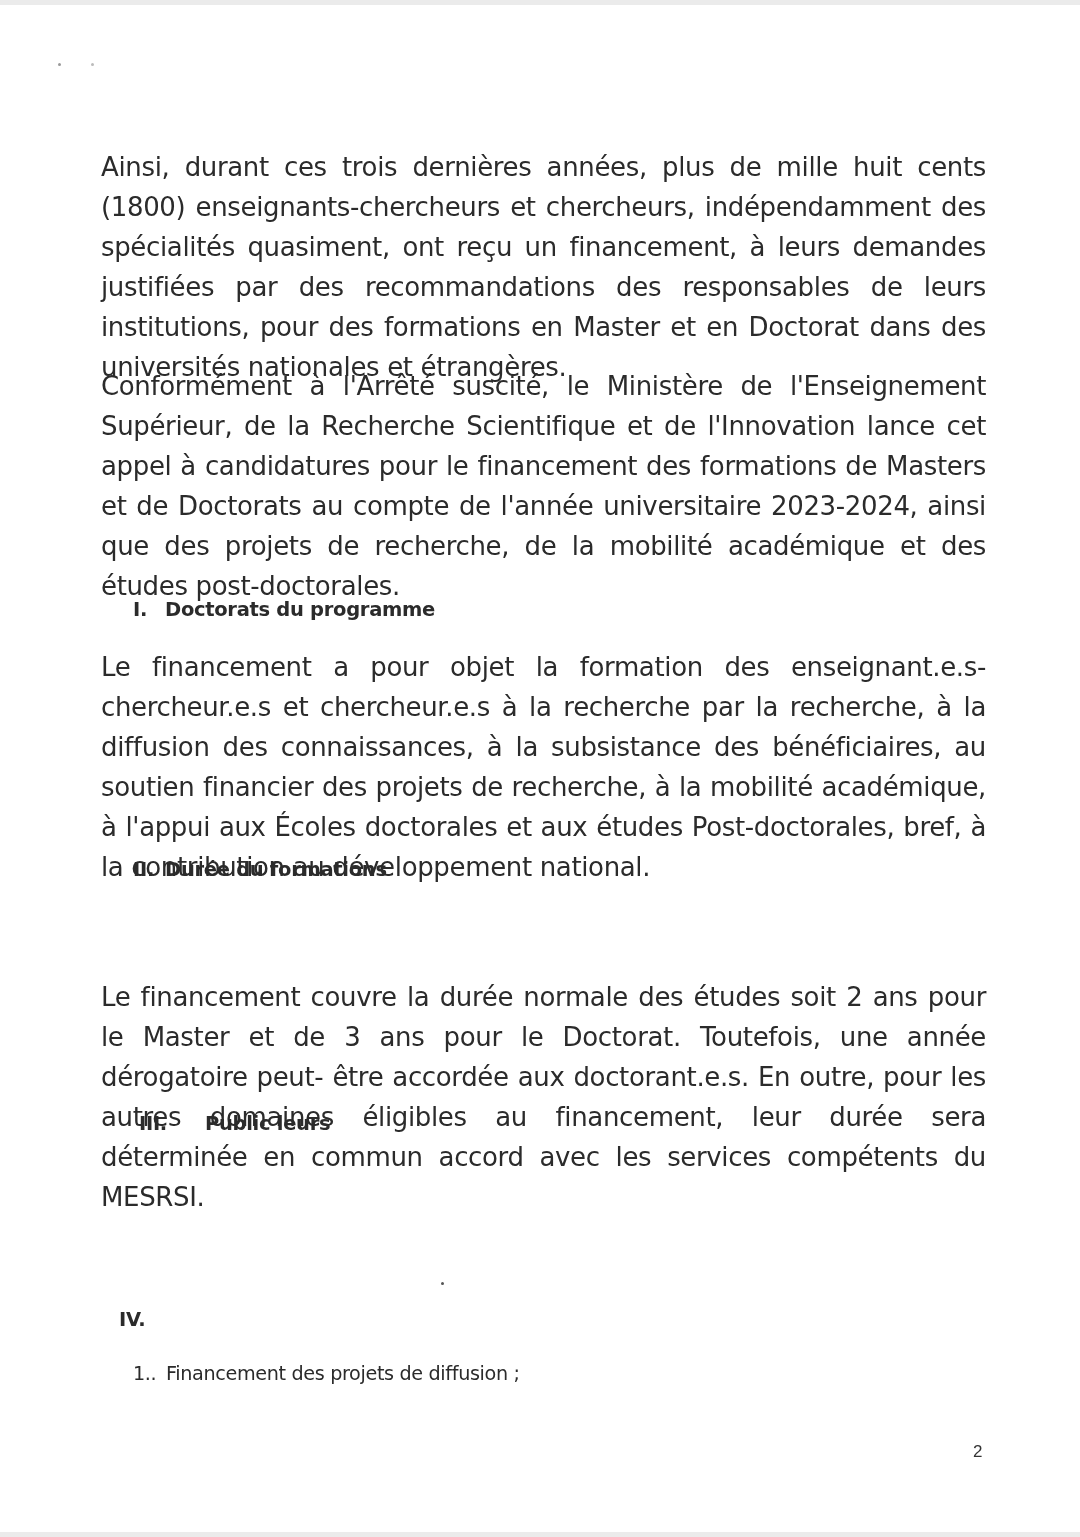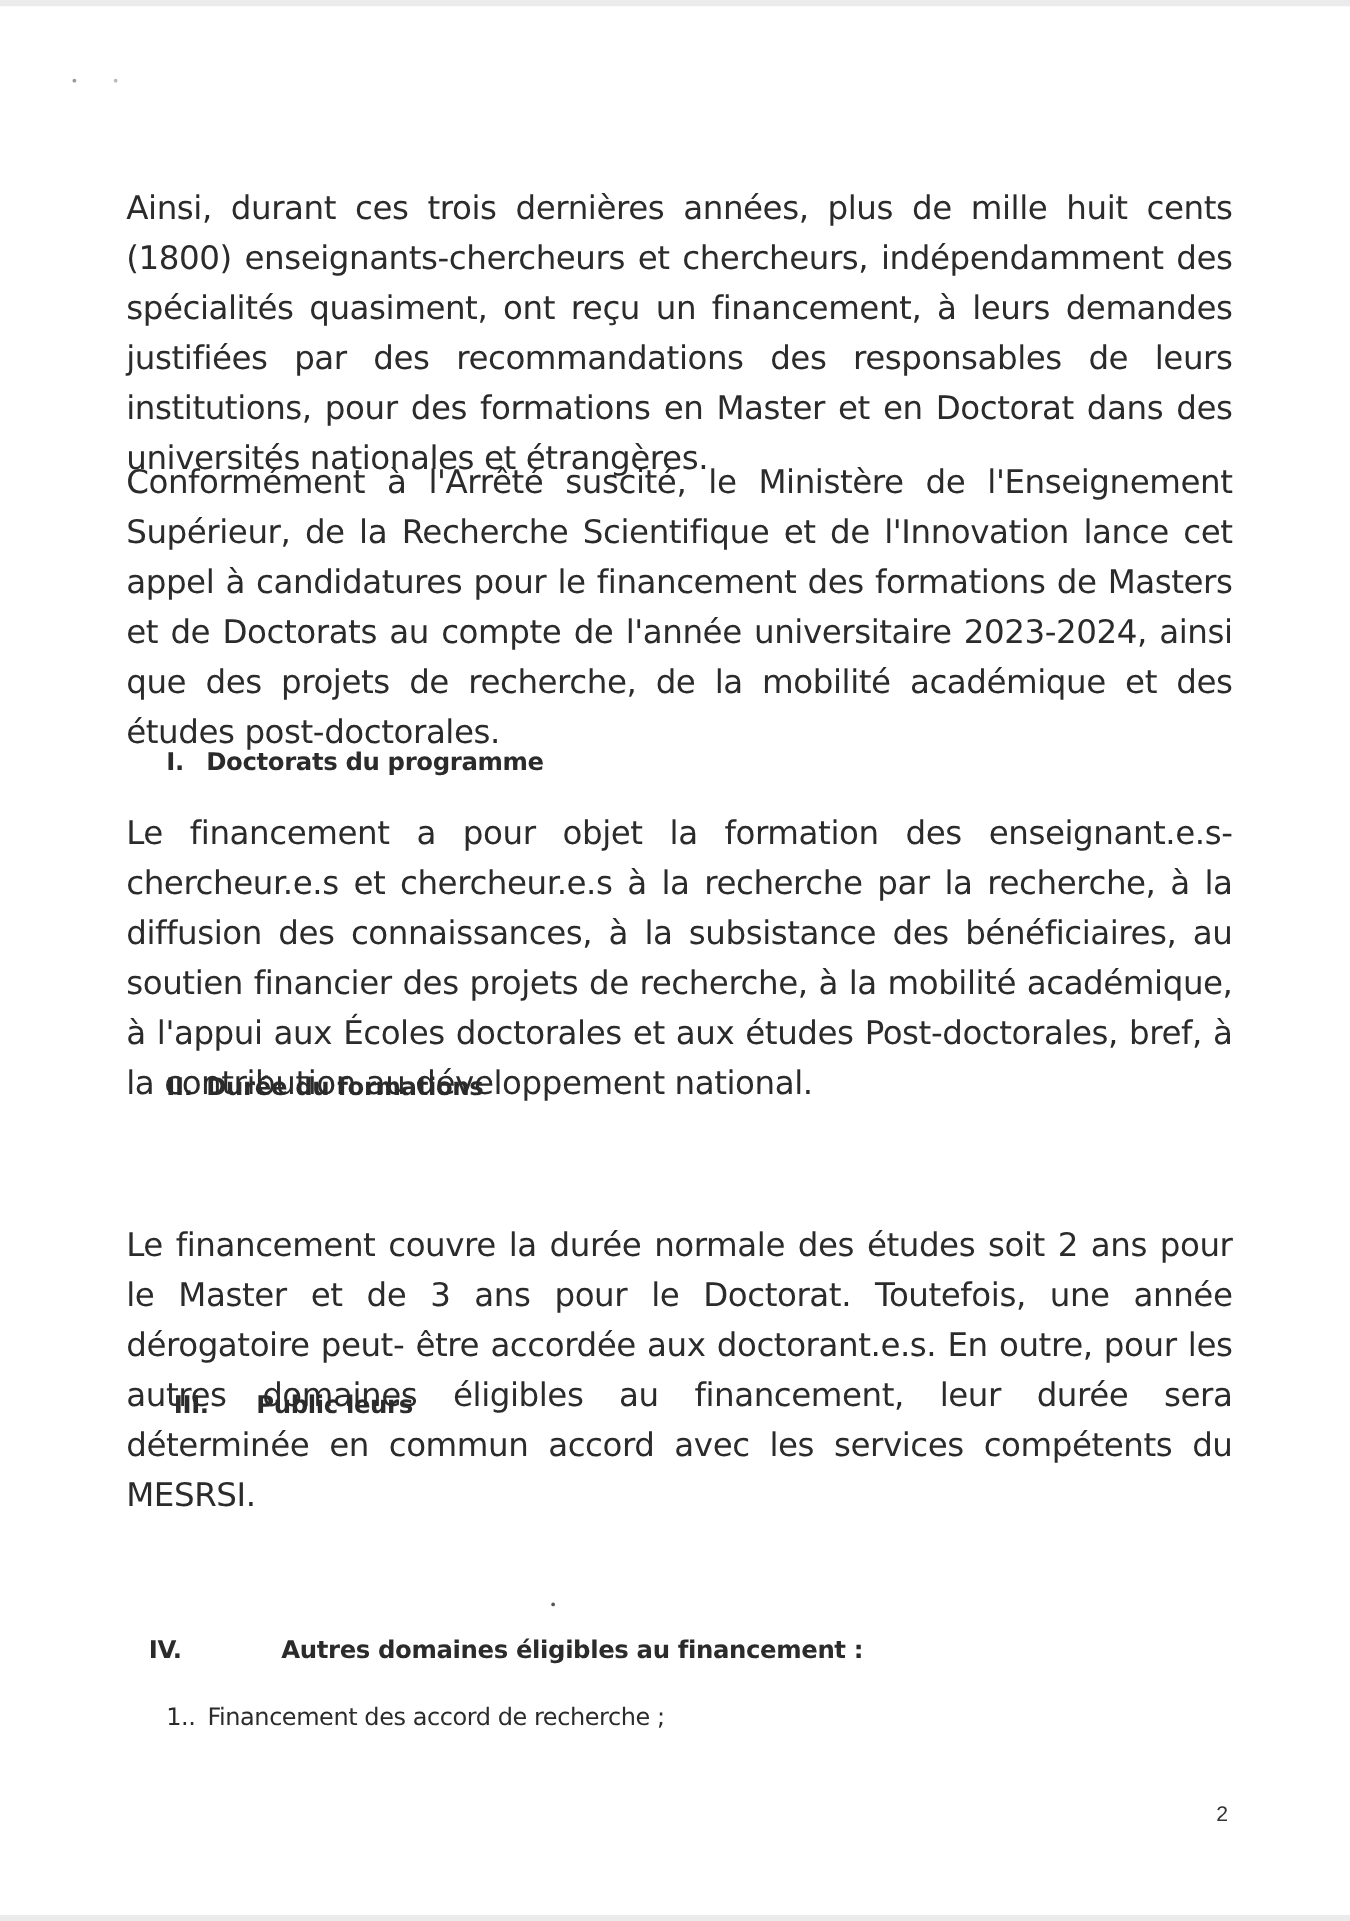"Autres domaines éligibles au financement" span.label { html: <span>Autres domaines éligibles au financement :</span> -> none }
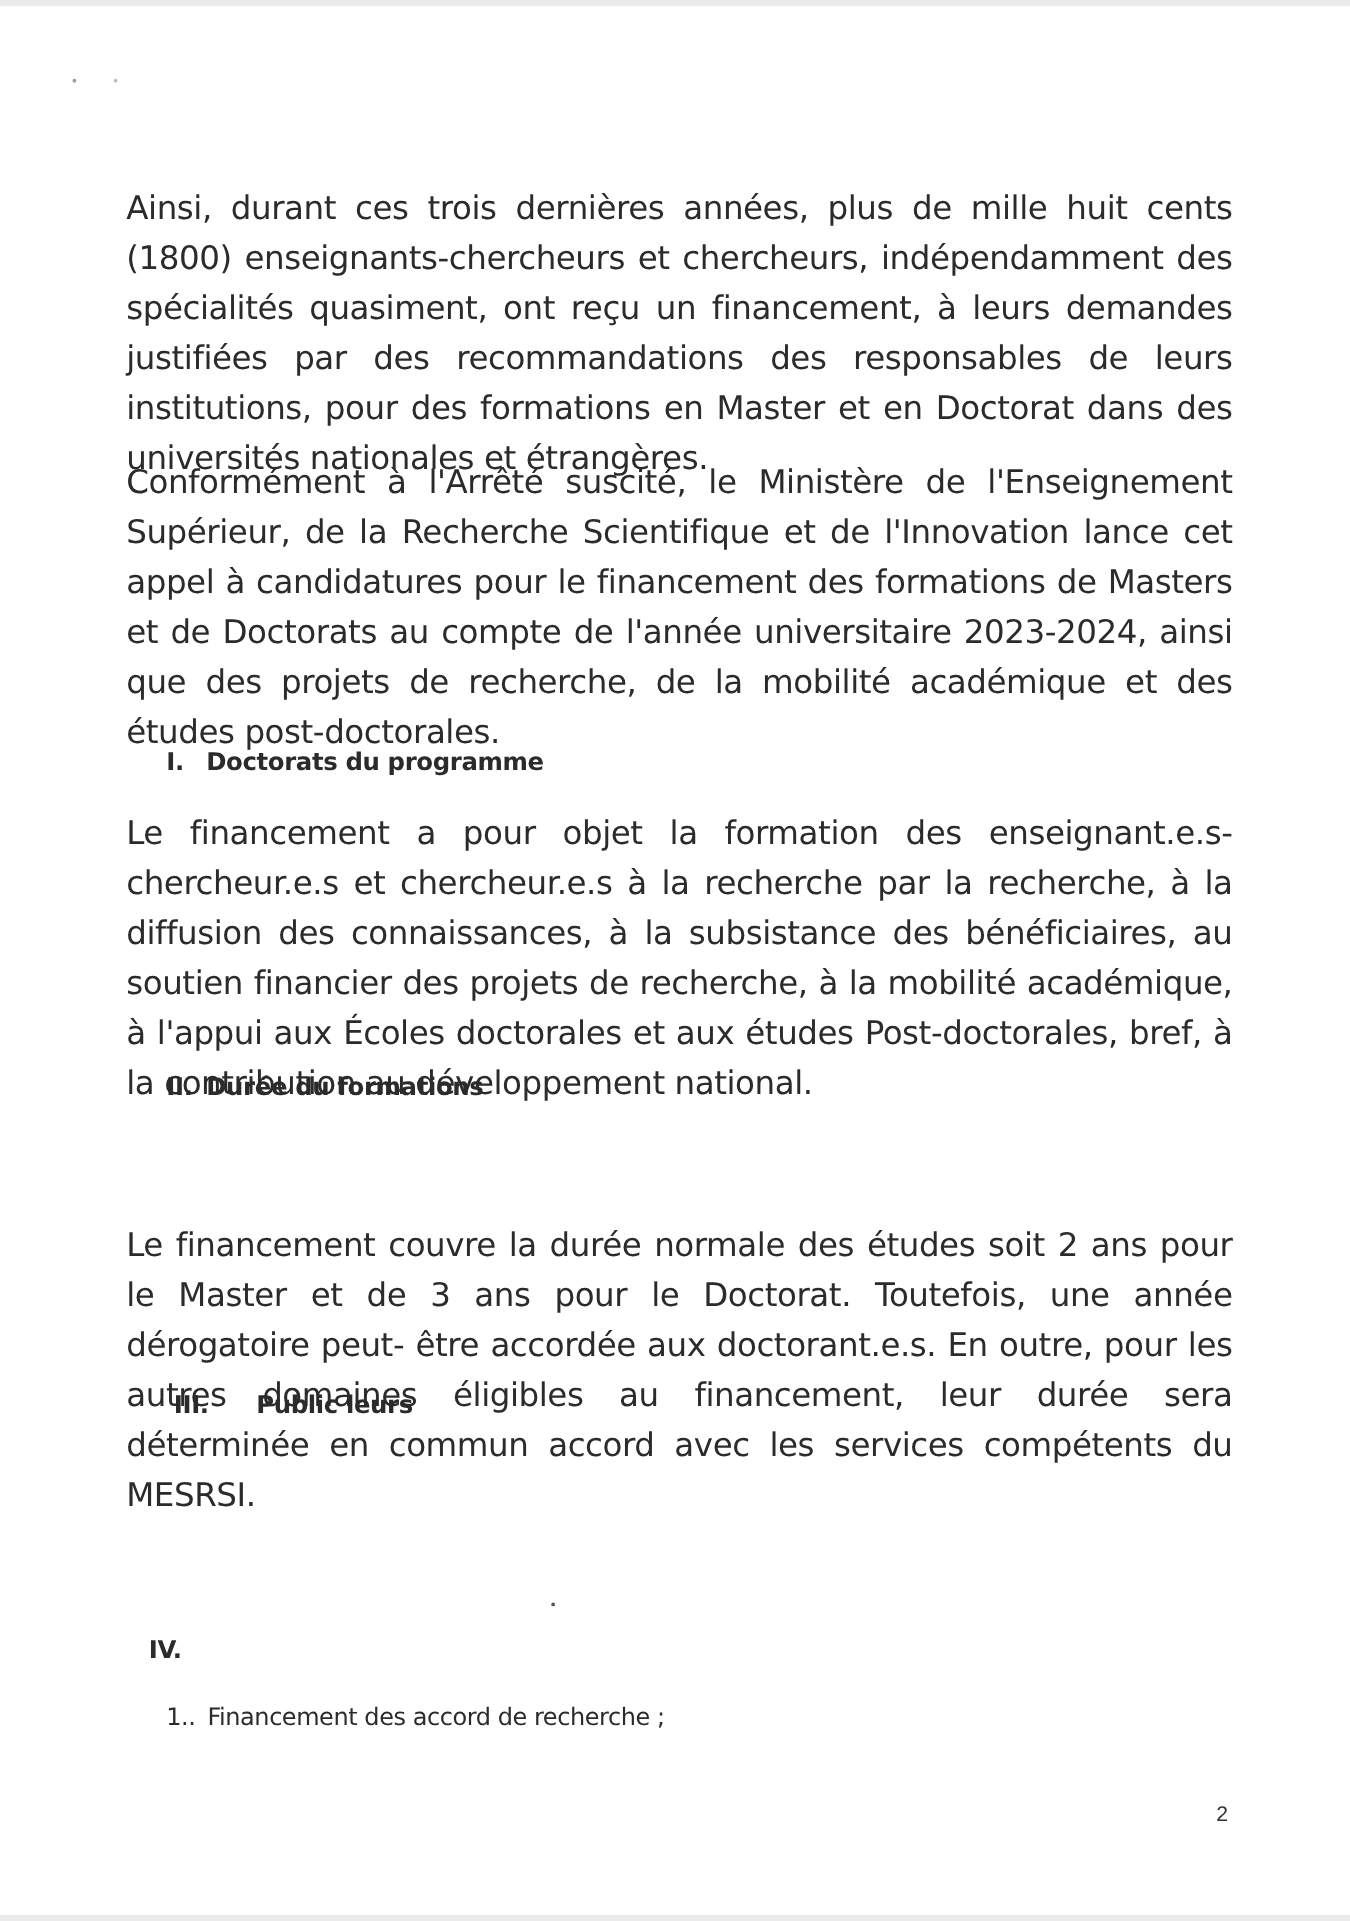"Financement des accord de recherche" span { text: accord de recherche -> projets de diffusion }
